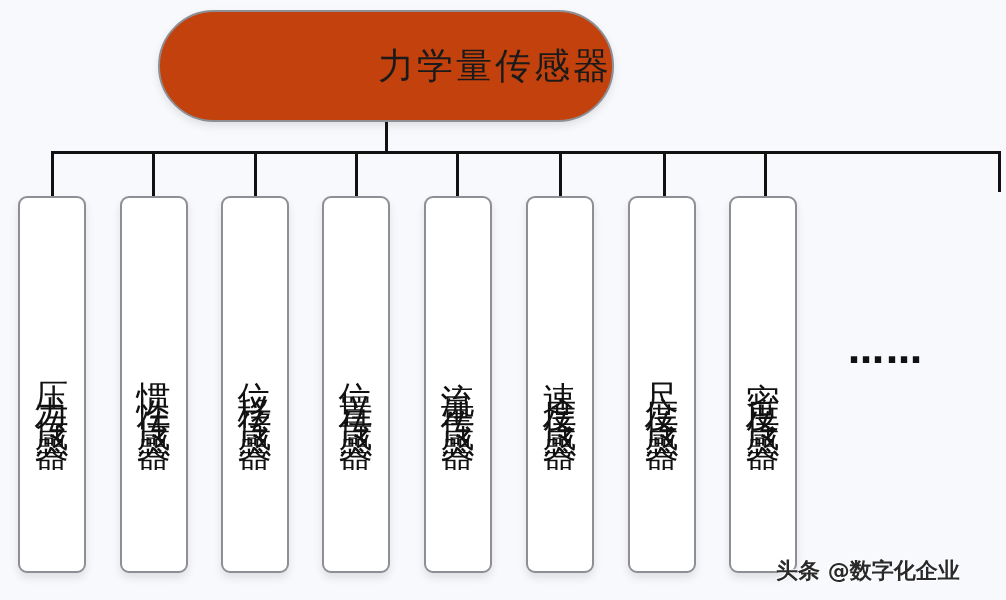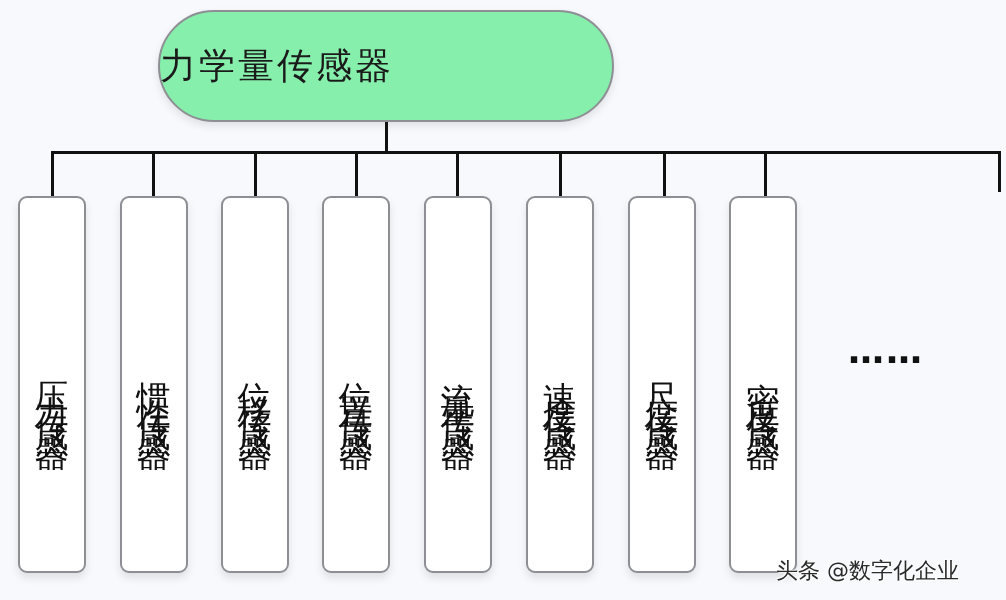"力学量传感器" .root-box { background: #86efac -> #c2410c; justify-content: flex-start -> flex-end }
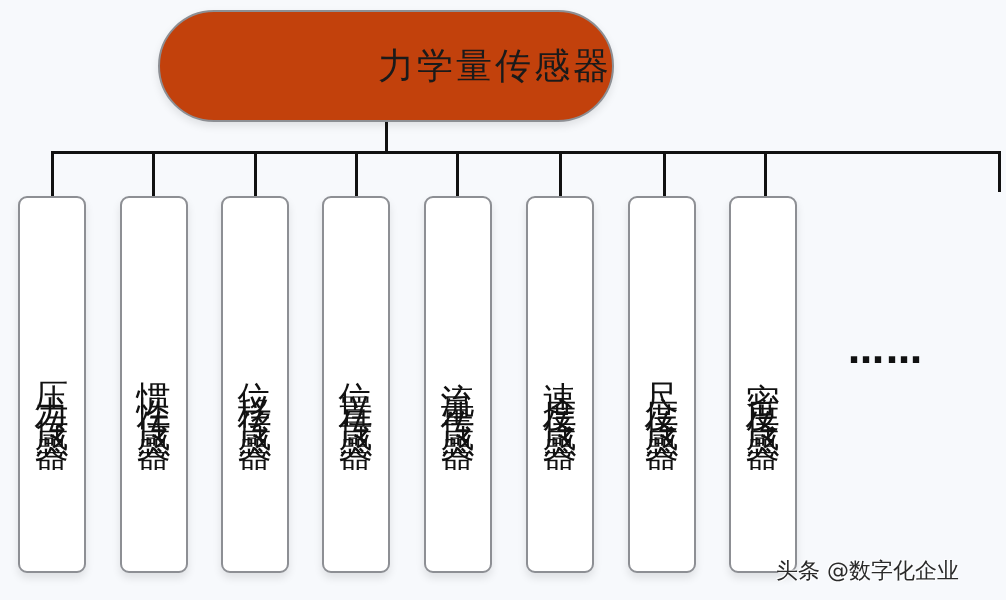"头条 @数字化企业" .watermark { font-weight: none -> bold }
